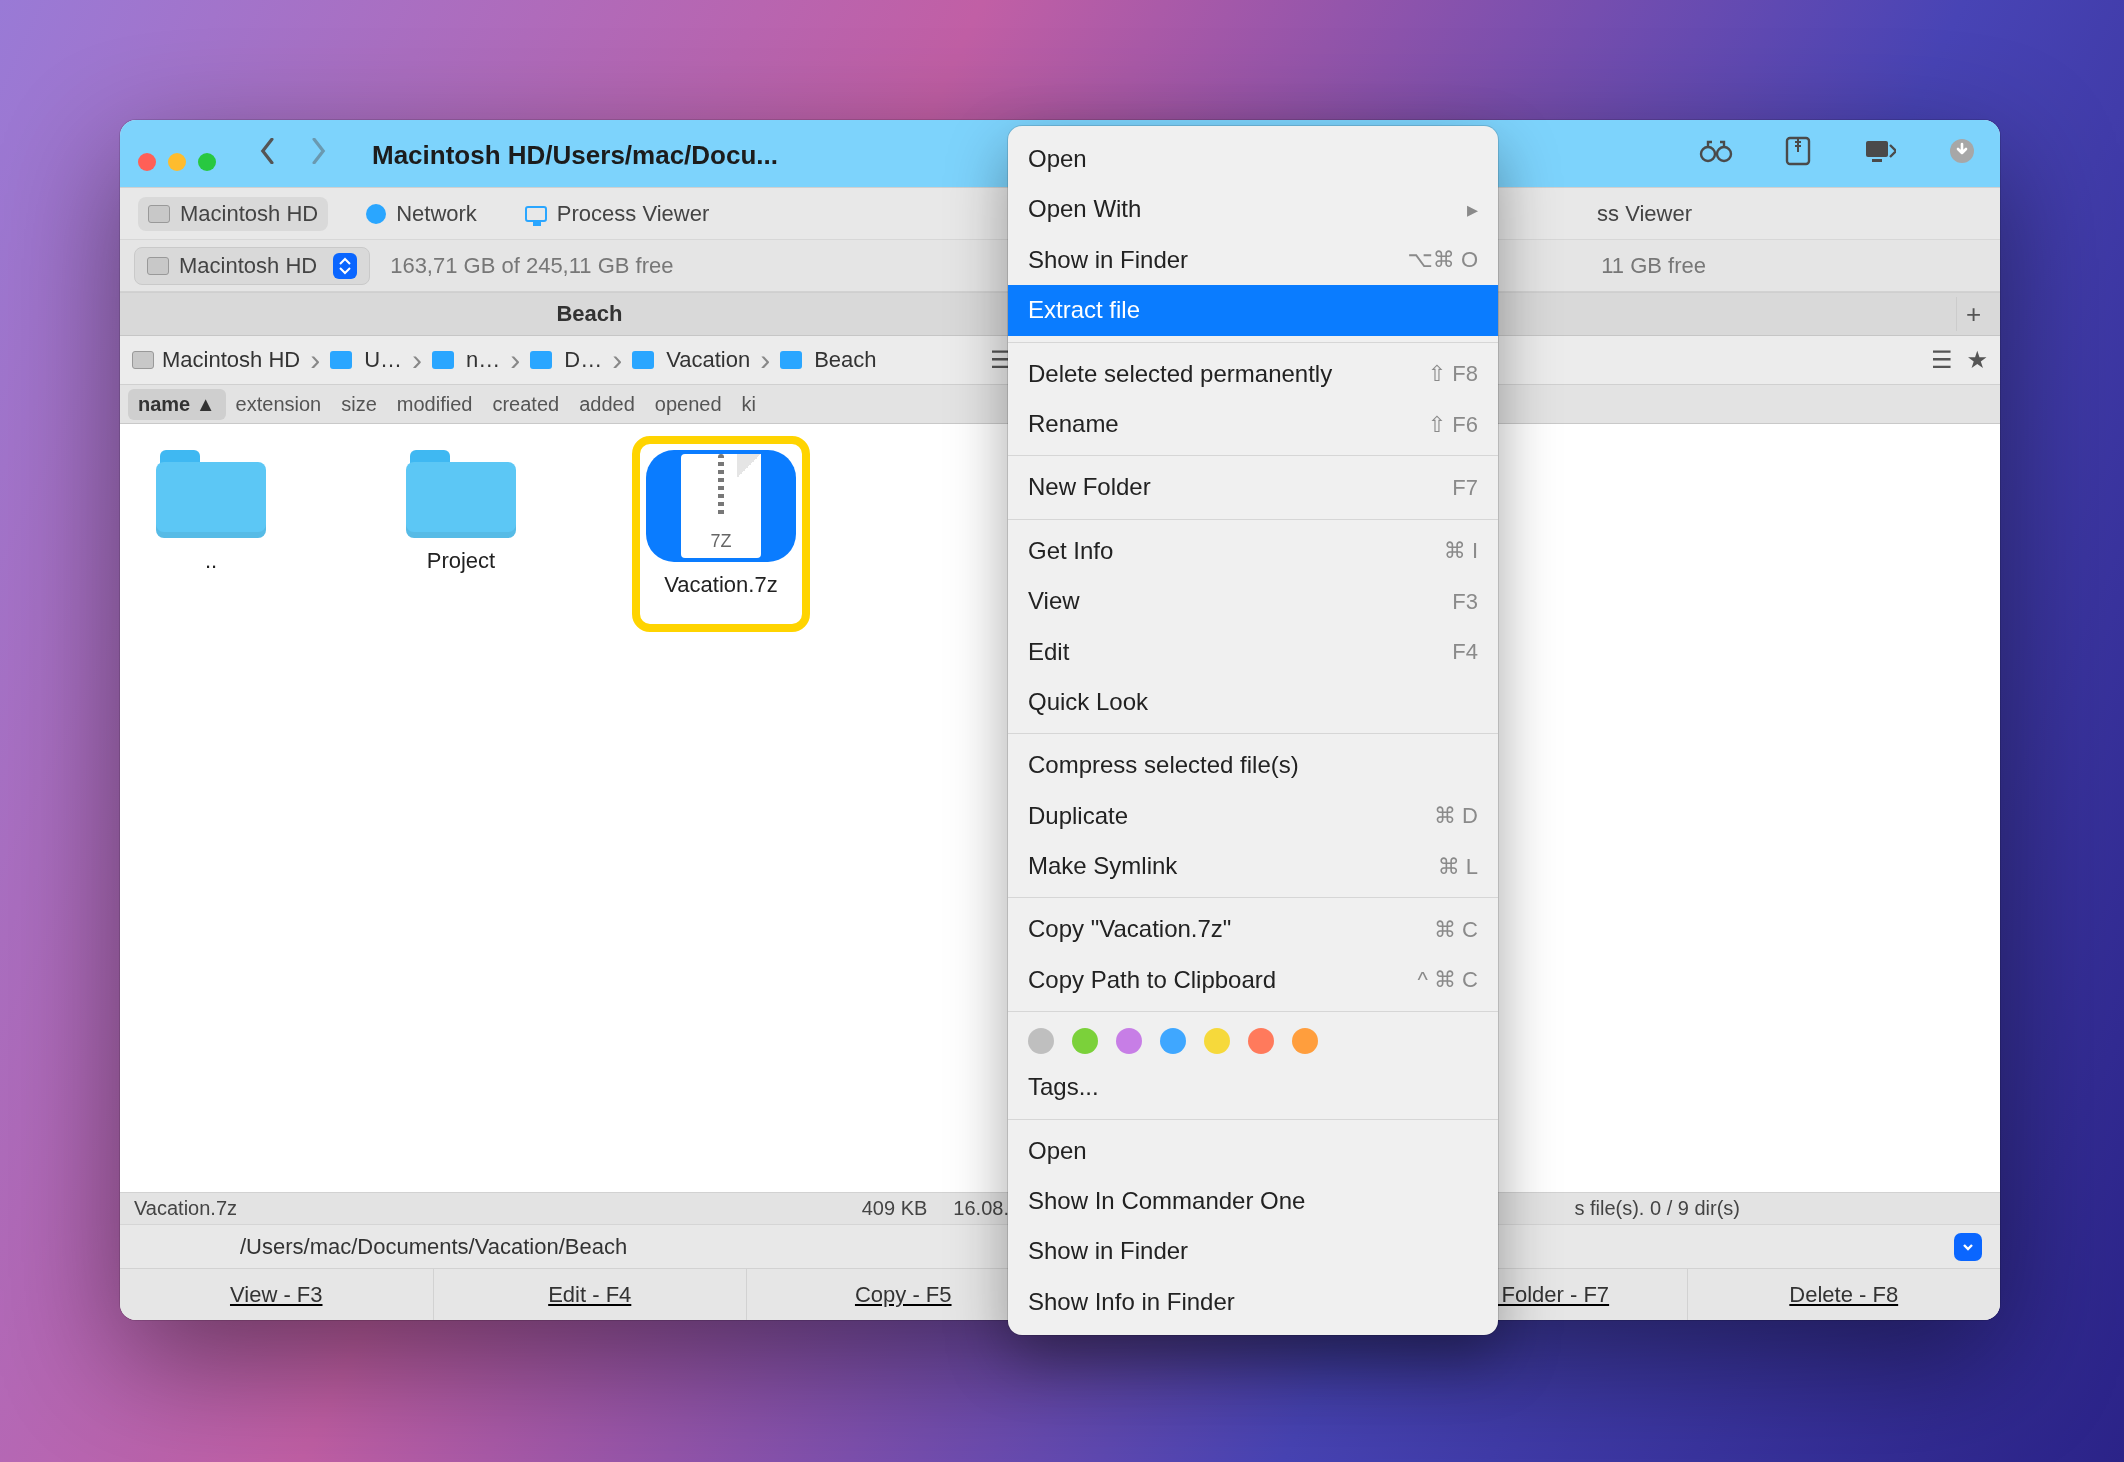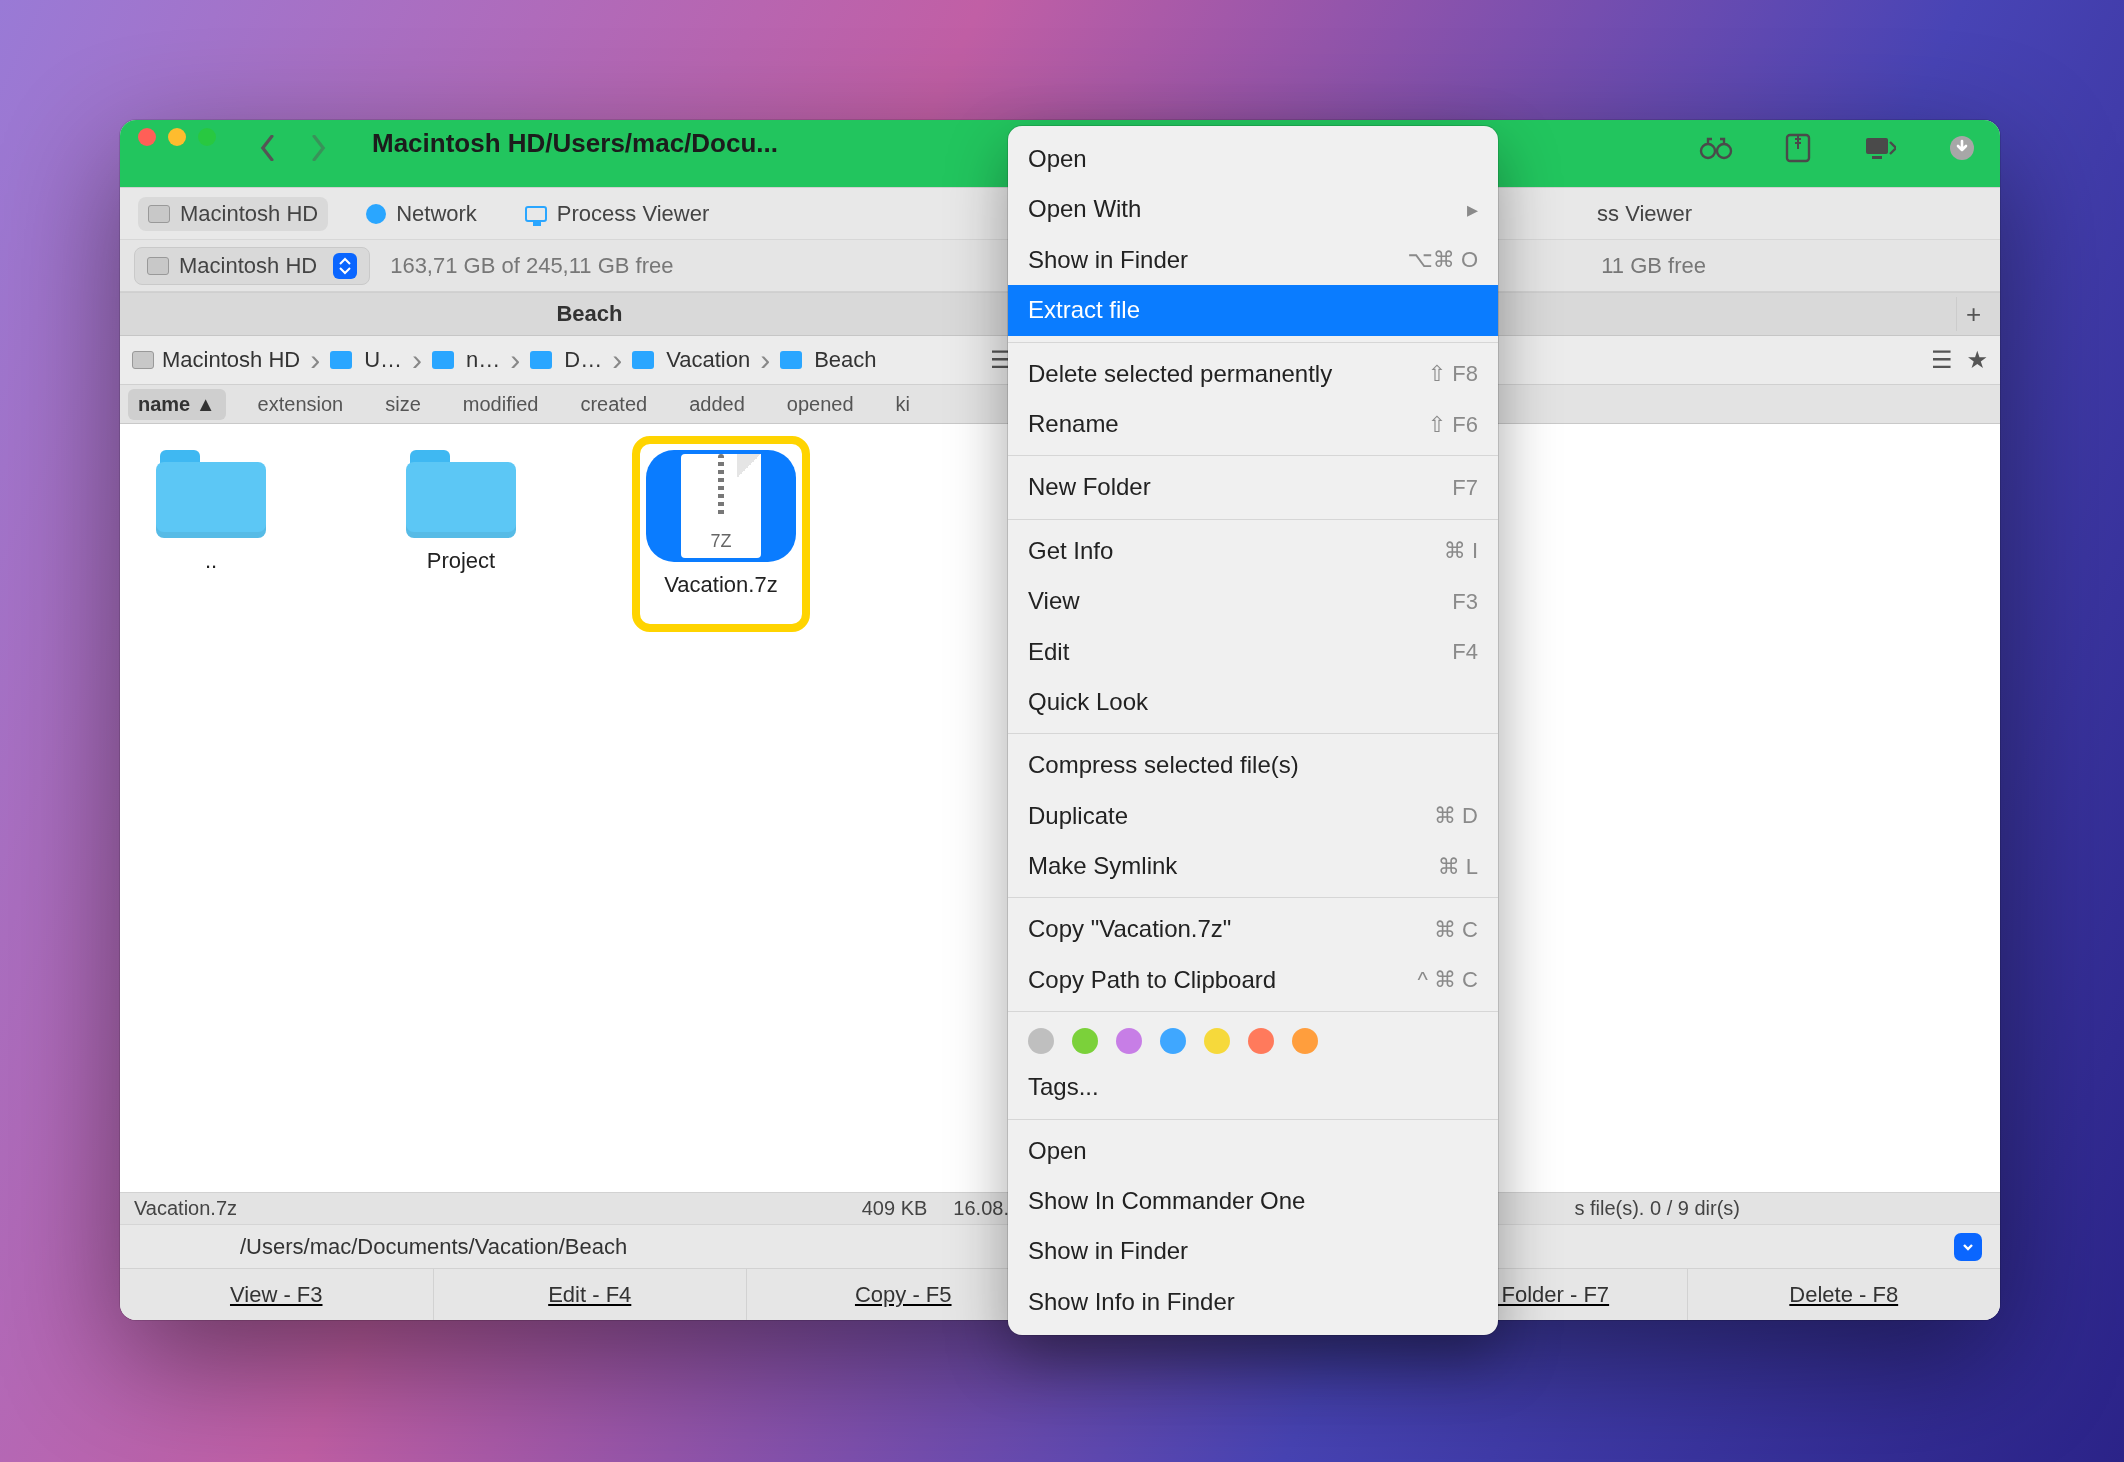"Macintosh HD/Users/mac/Docu..." .titlebar { align-items: flex-start -> flex-end; background: #22c55e -> #7dd3fc; padding: 8px 18px -> 16px 18px }
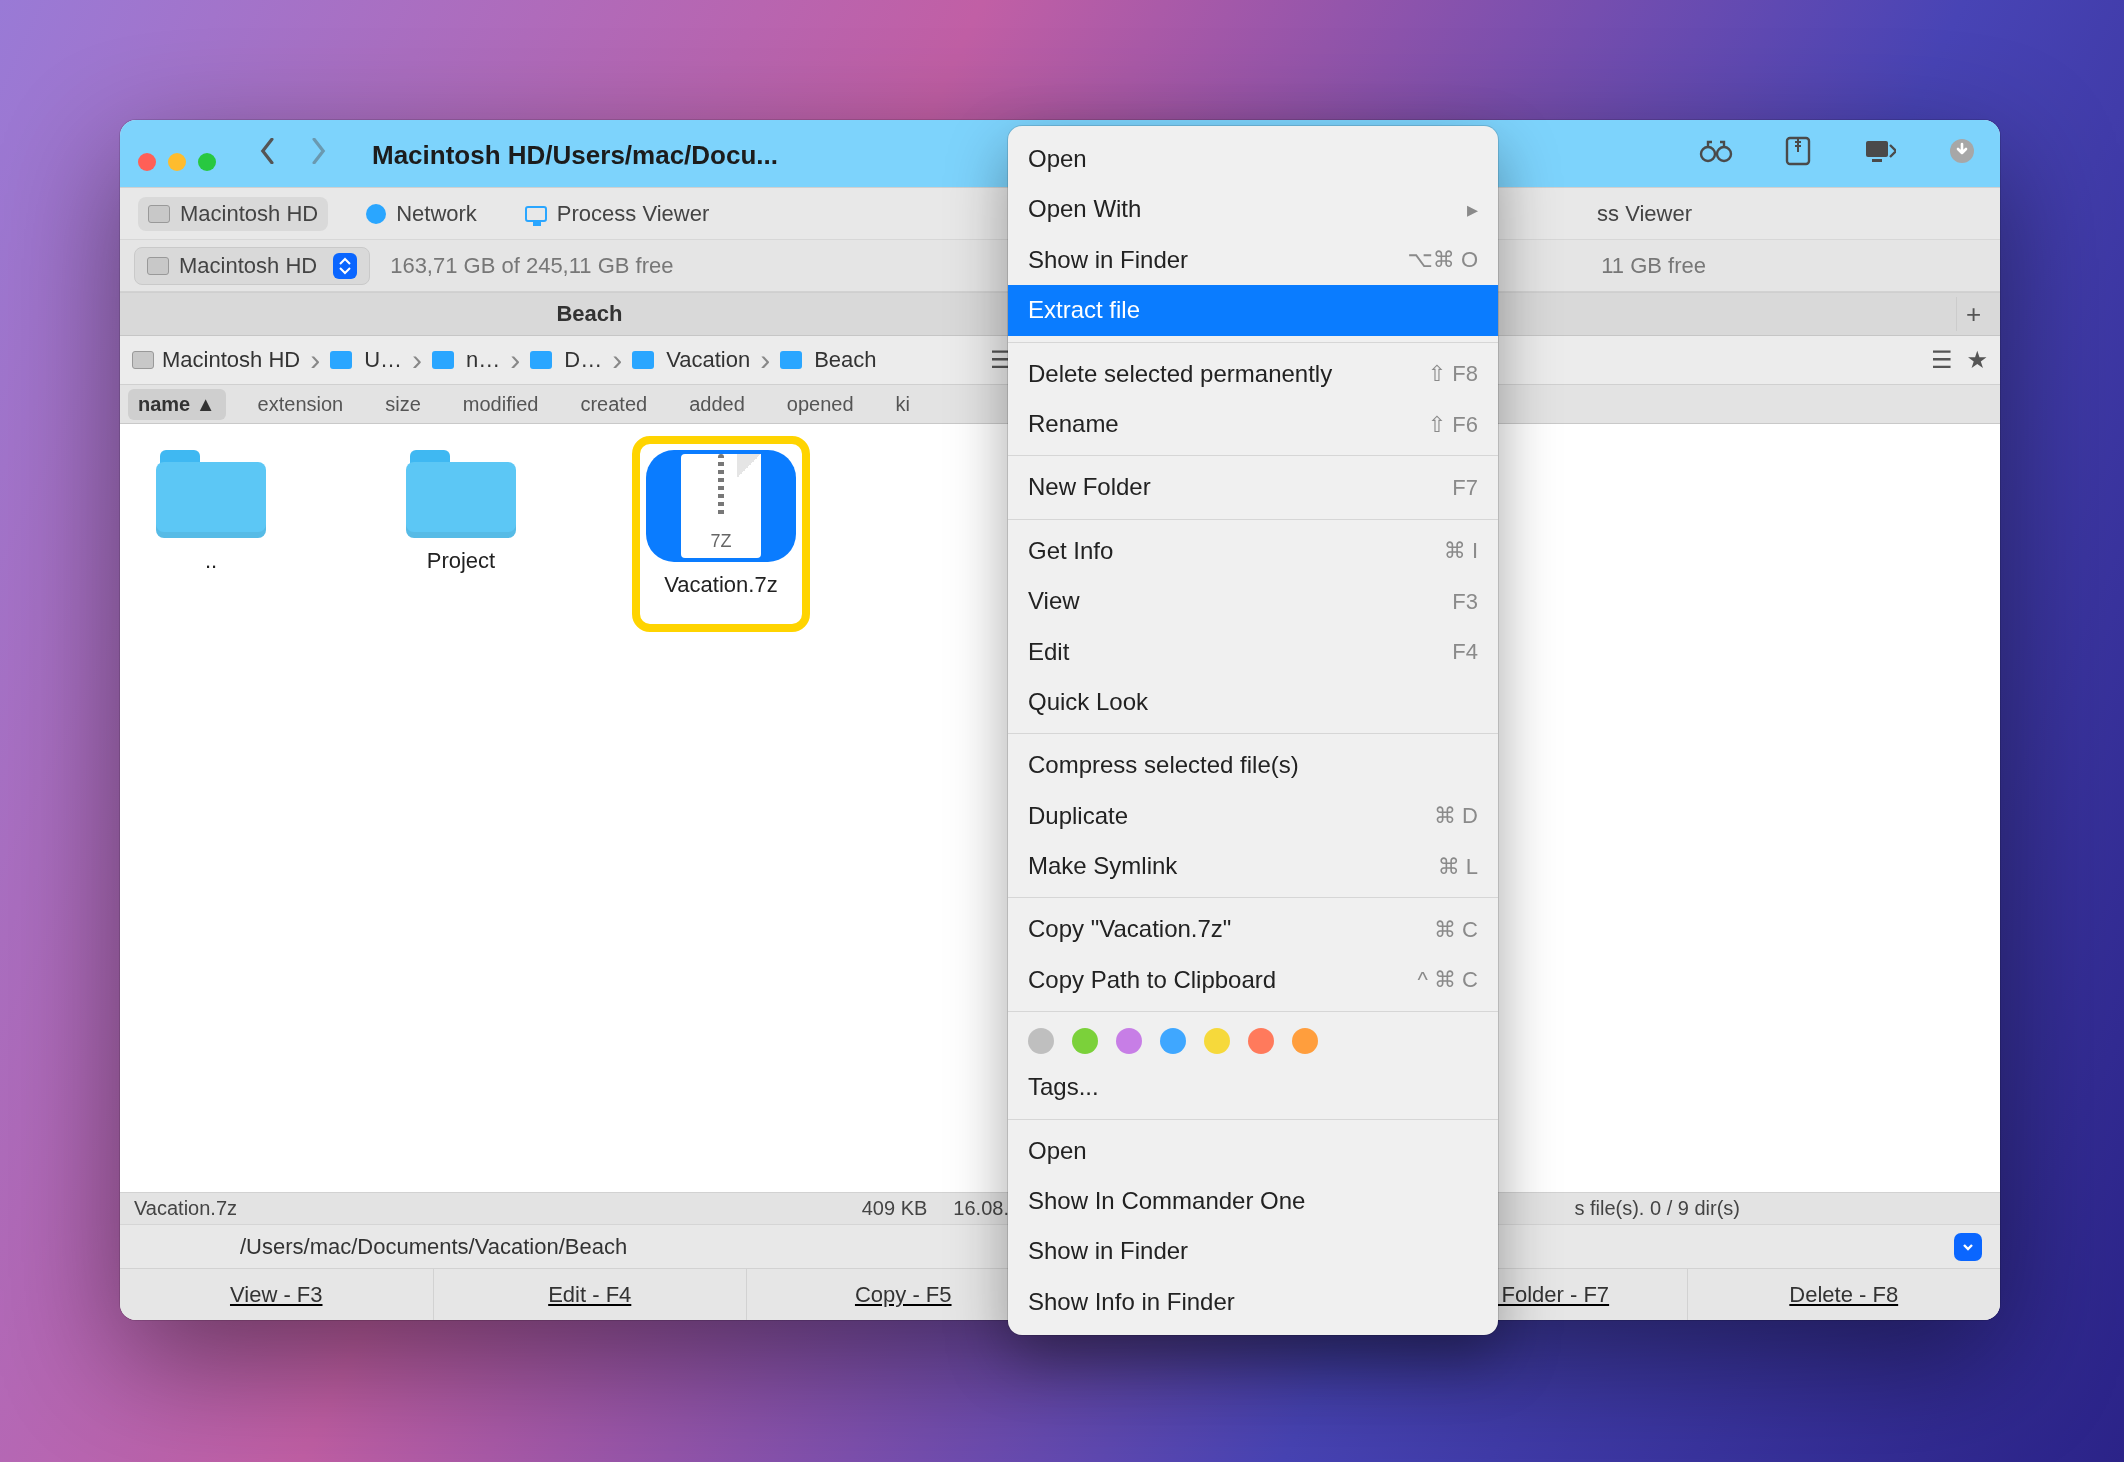"name ▲" .colhdr { gap: 22px -> none }
